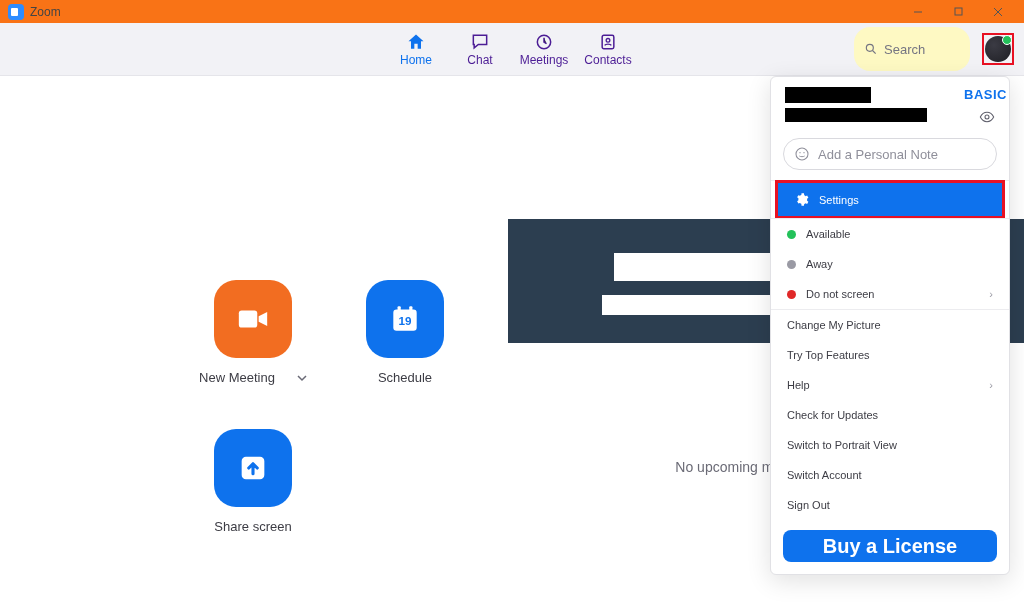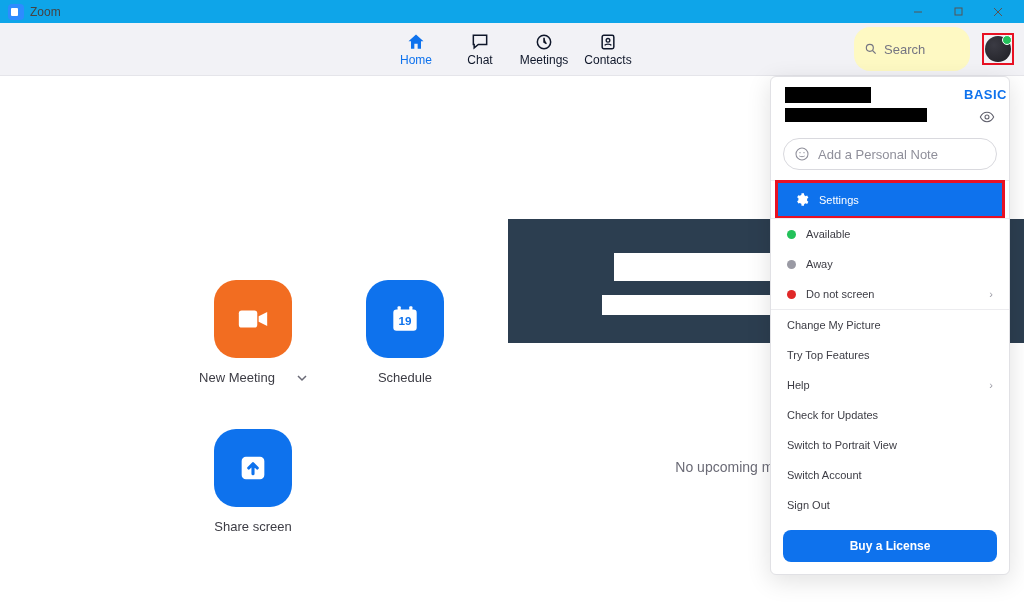"Zoom" .titlebar { background: #0ea5e9 -> #f97316 }
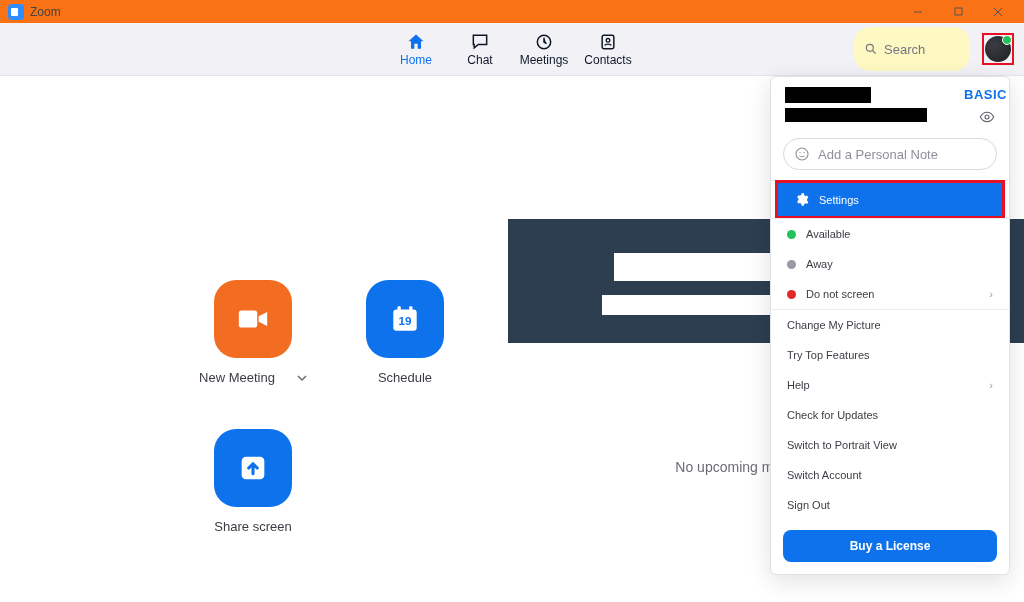"Chat" .nav-item { color: #0f172a -> #4c1d95 }
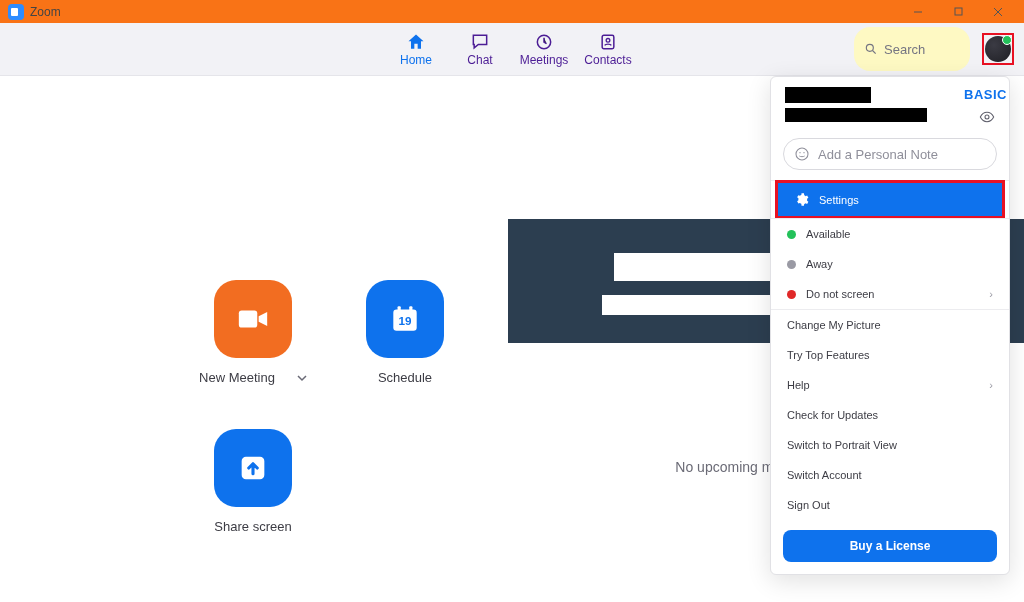"Buy a License" .dd-buy { font-size: 12px -> 20px }
